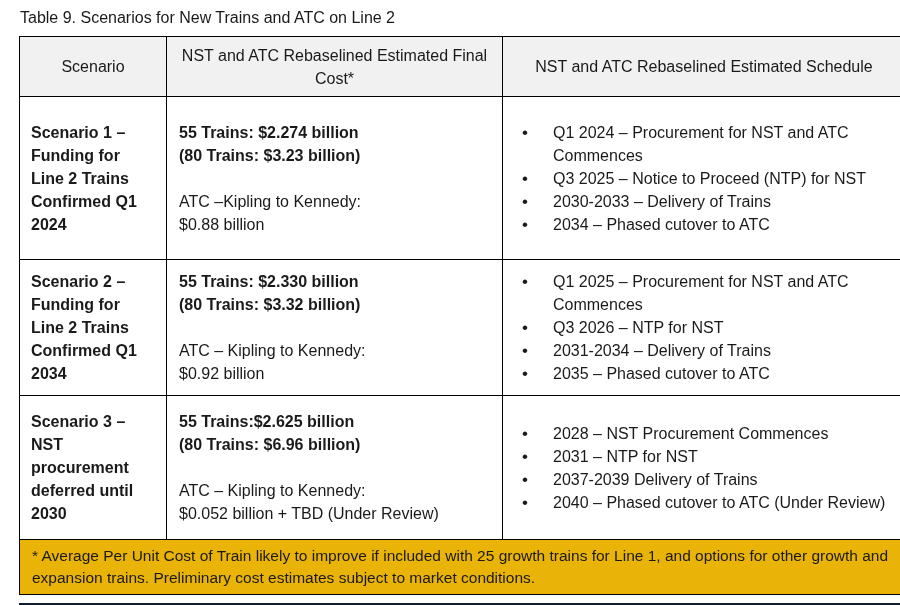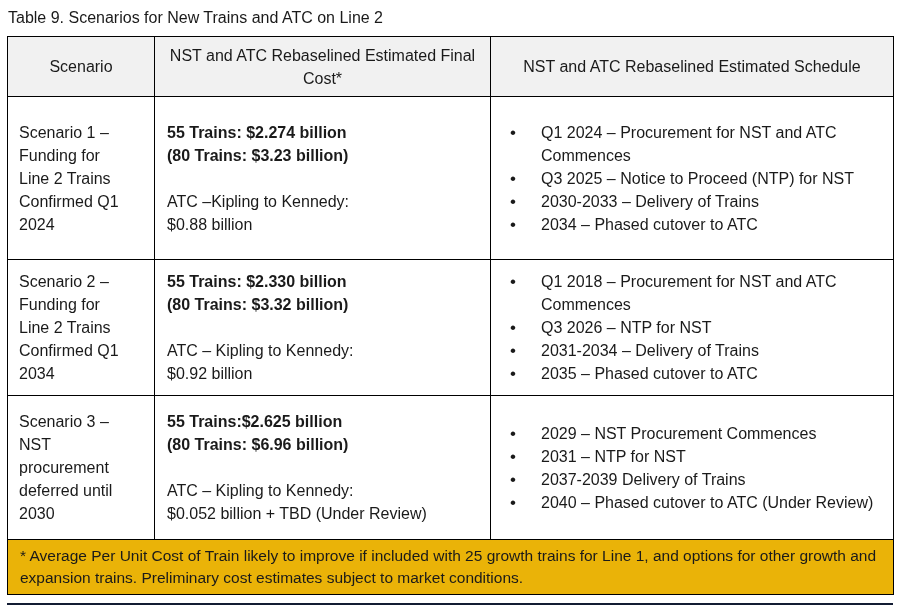"Table 9. Scenarios for New" .page { padding: 8px 7px 0 7px -> 8px 7px 0 19px }
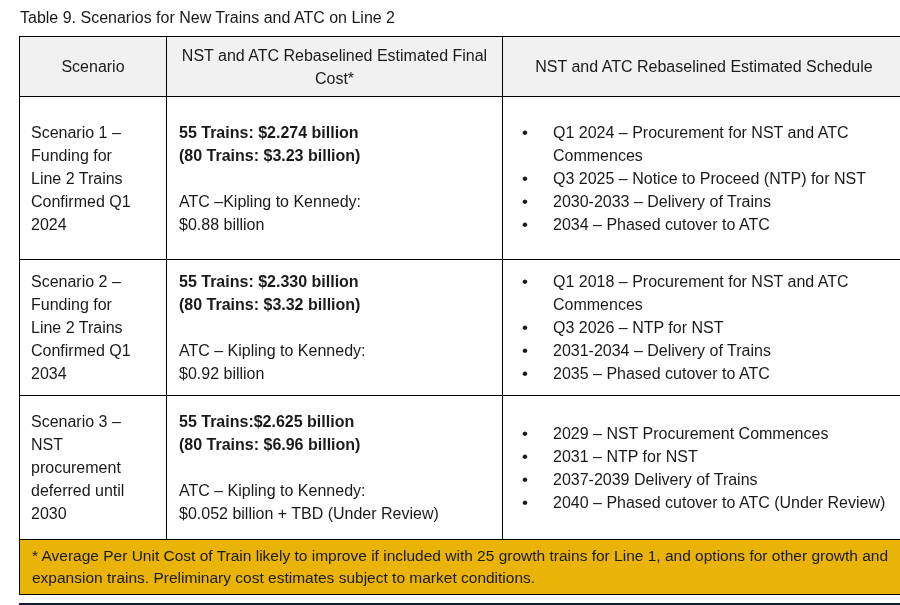"Scenario 1 –" td.scenario-cell { font-weight: none -> bold }
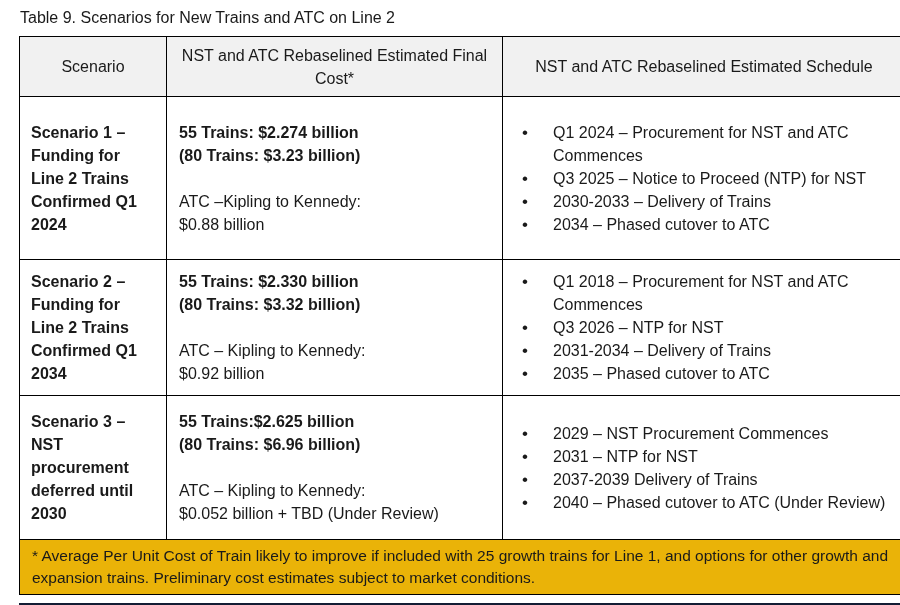"Q1 2018 – Procurement for" li { text: 2018 -> 2025 }
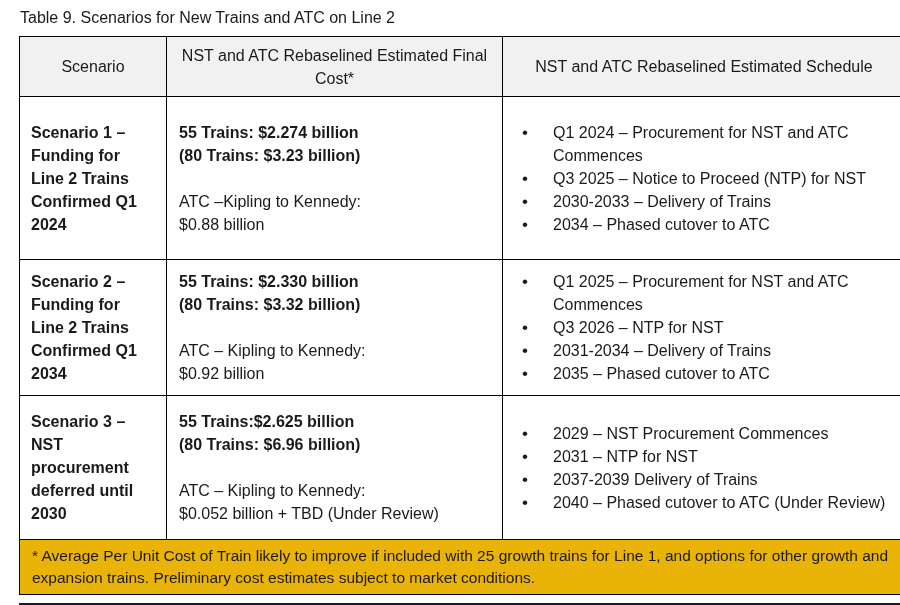"2029 – NST Procurement Commences" li { text: 2029 -> 2028 }
